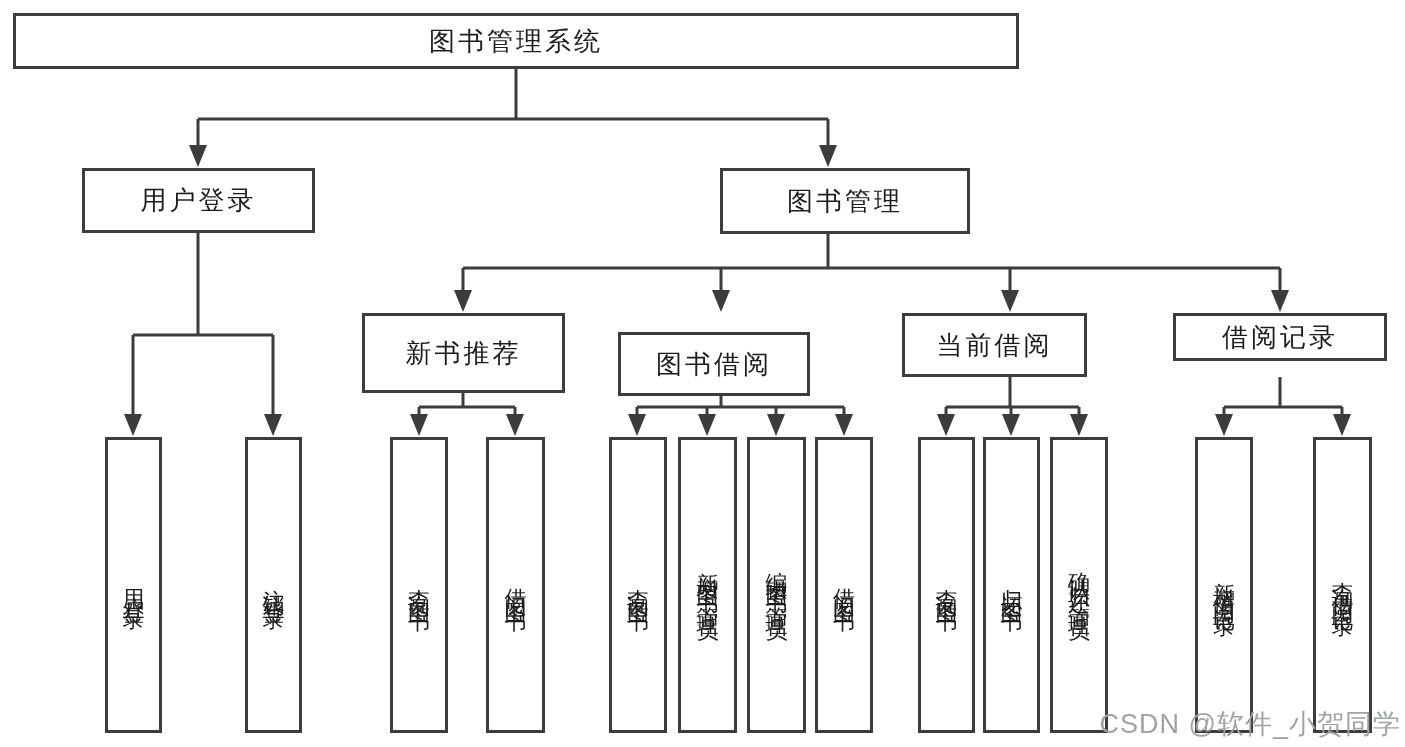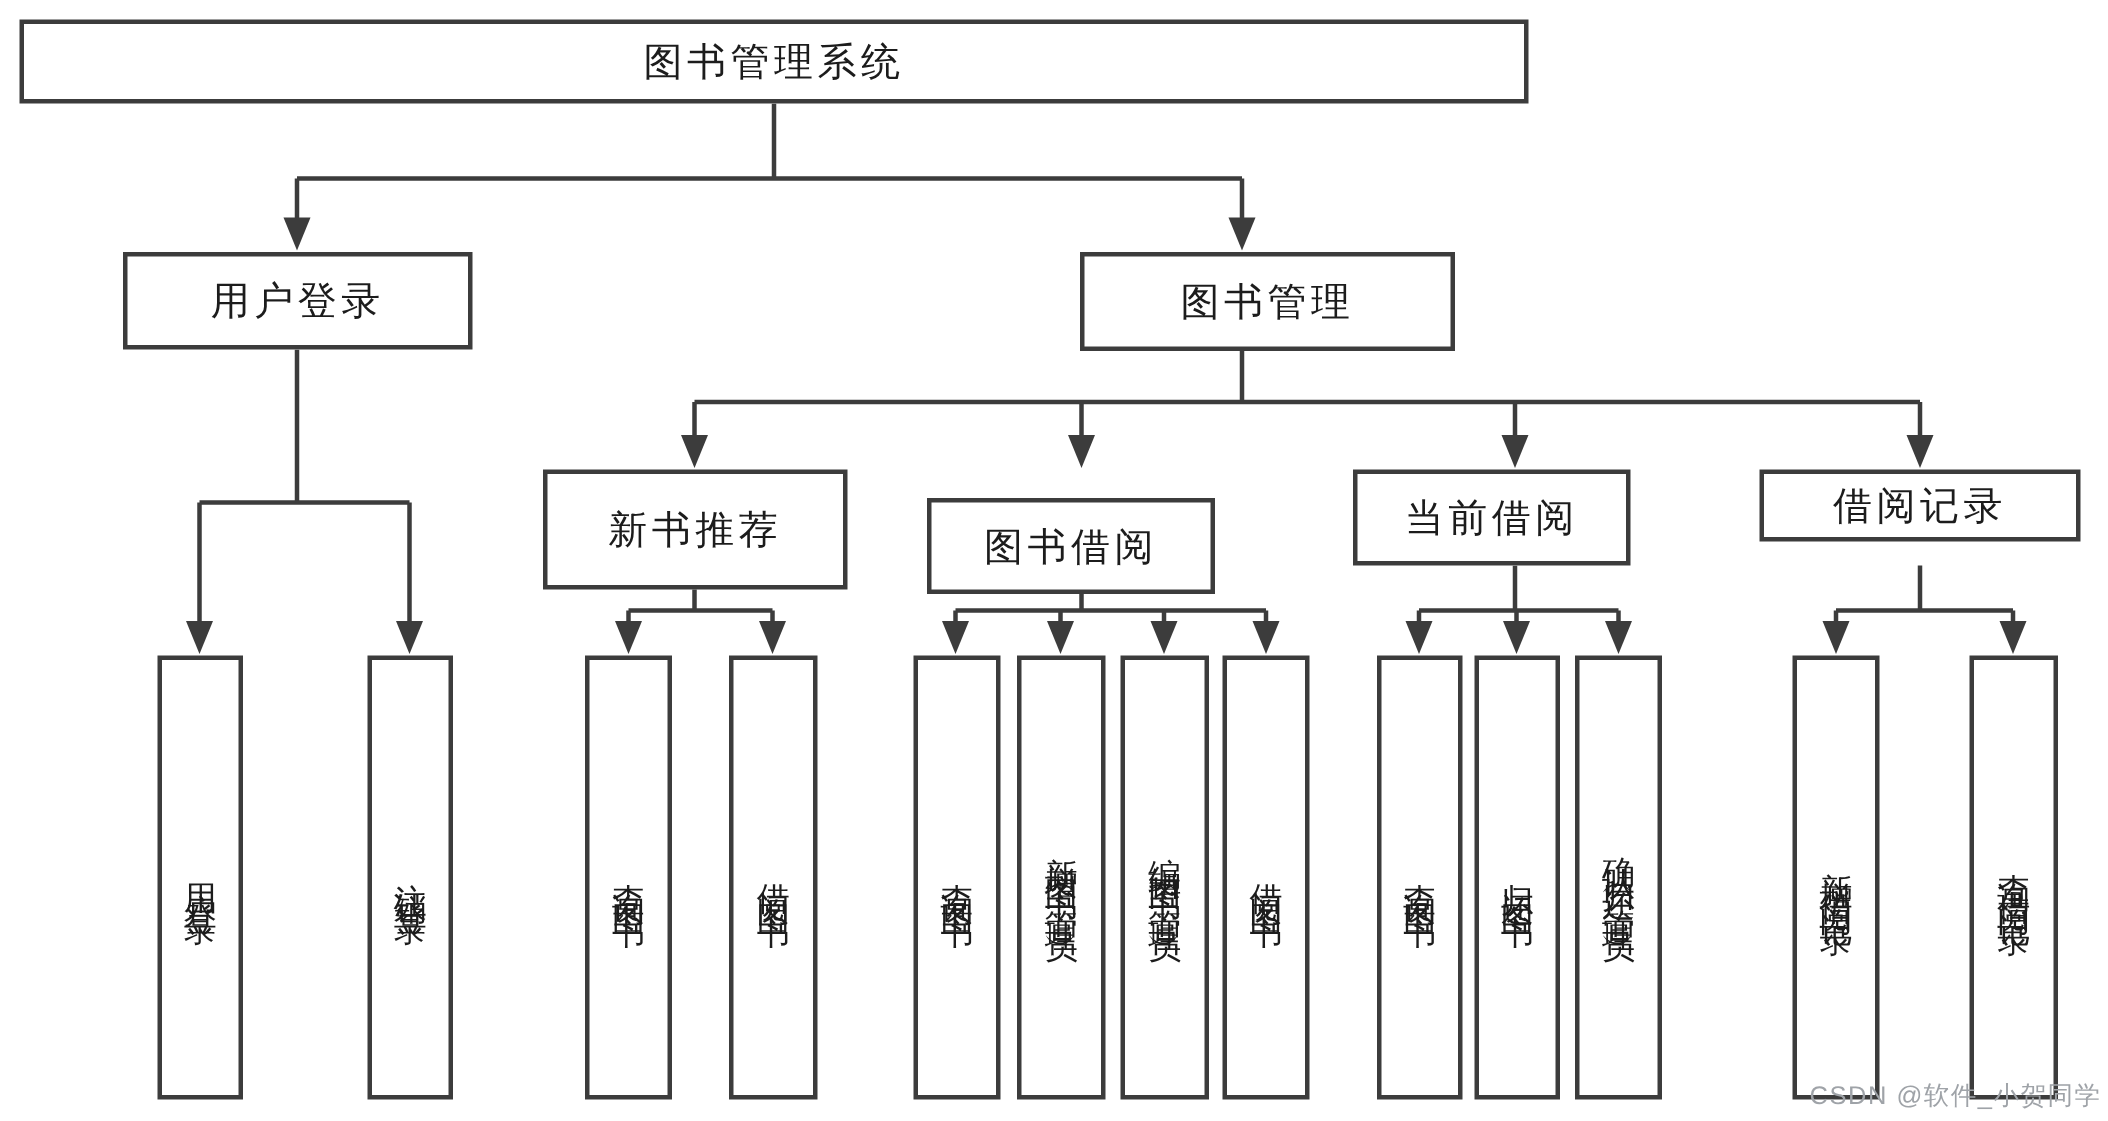"CSDN @软件_小贺同学" .watermark { font-size: 17px -> 27px }
